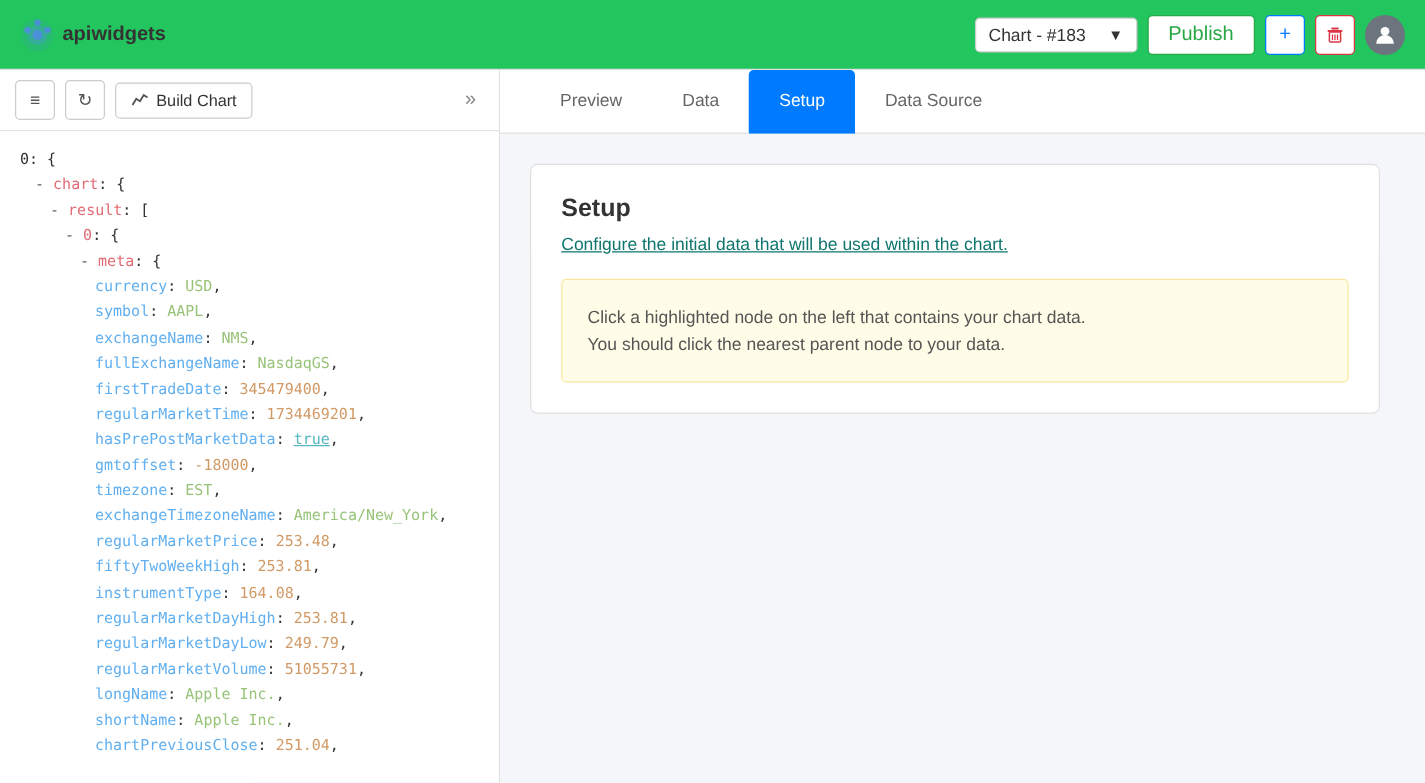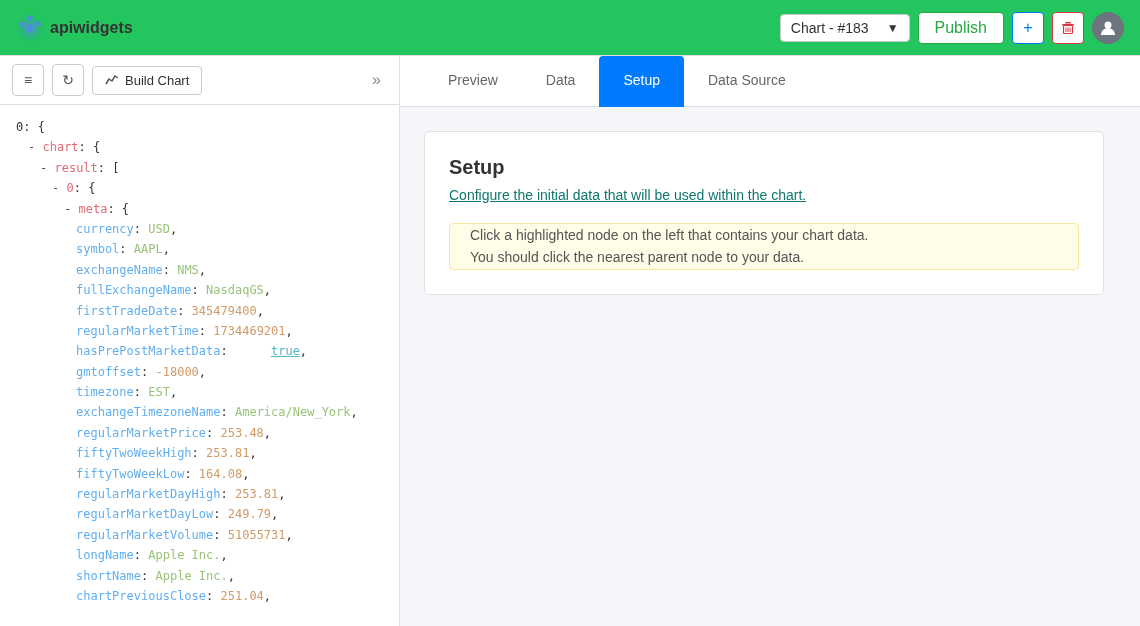"Click a highlighted node on" .info-box { padding: 0 20px -> 18px 20px }
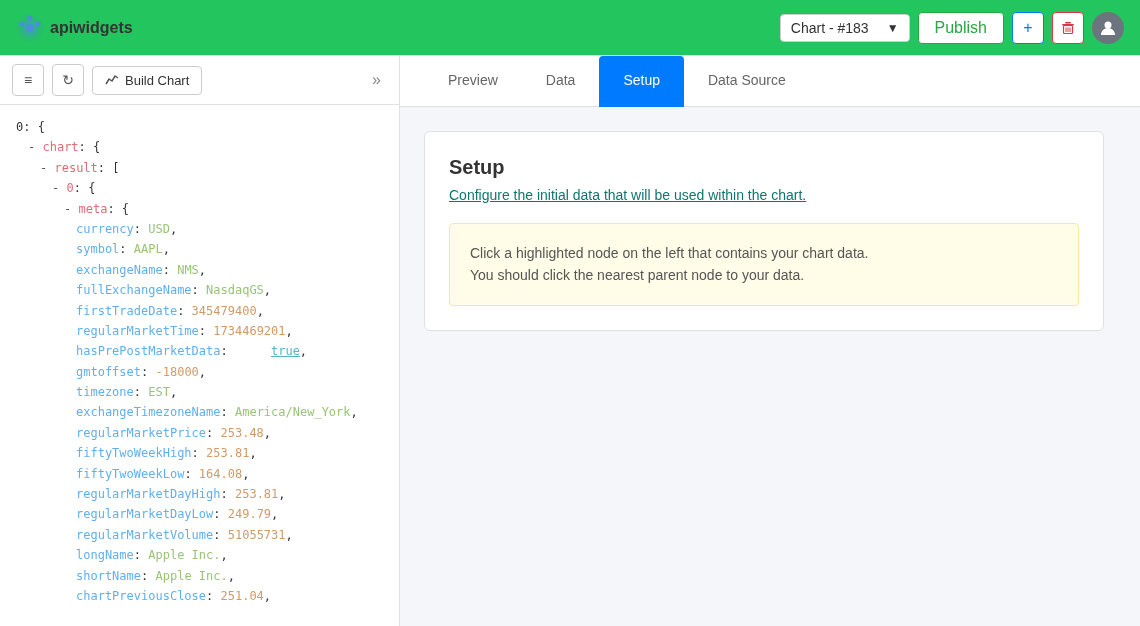"true" span.json-bool { margin-left: 36px -> none }
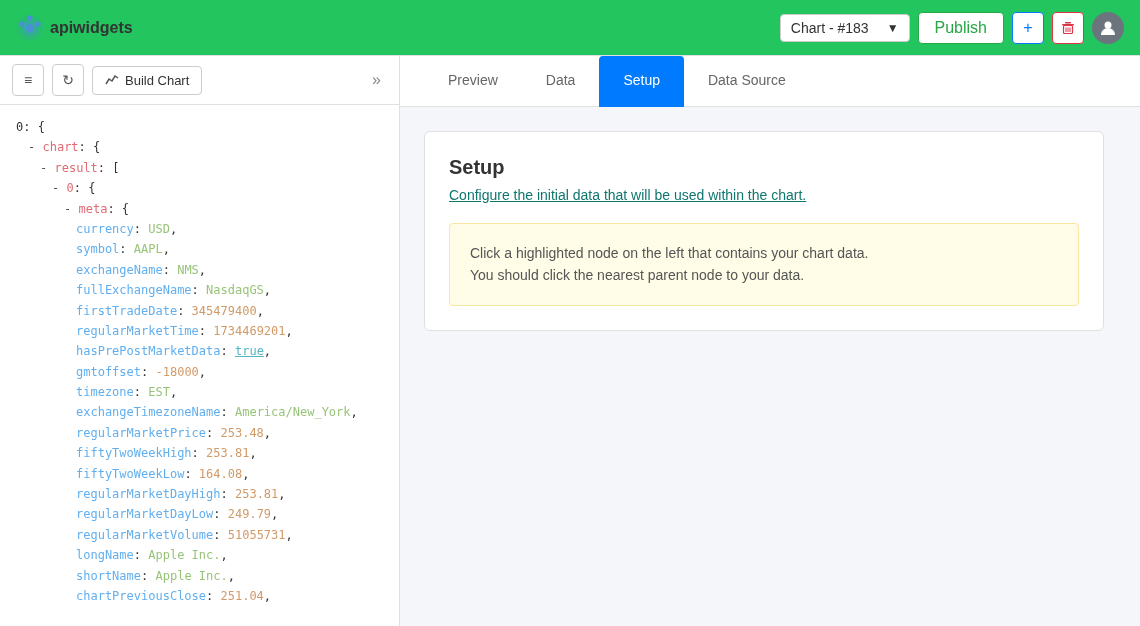"fiftyTwoWeekLow" span.json-key-green { text: fiftyTwoWeekLow -> instrumentType }
